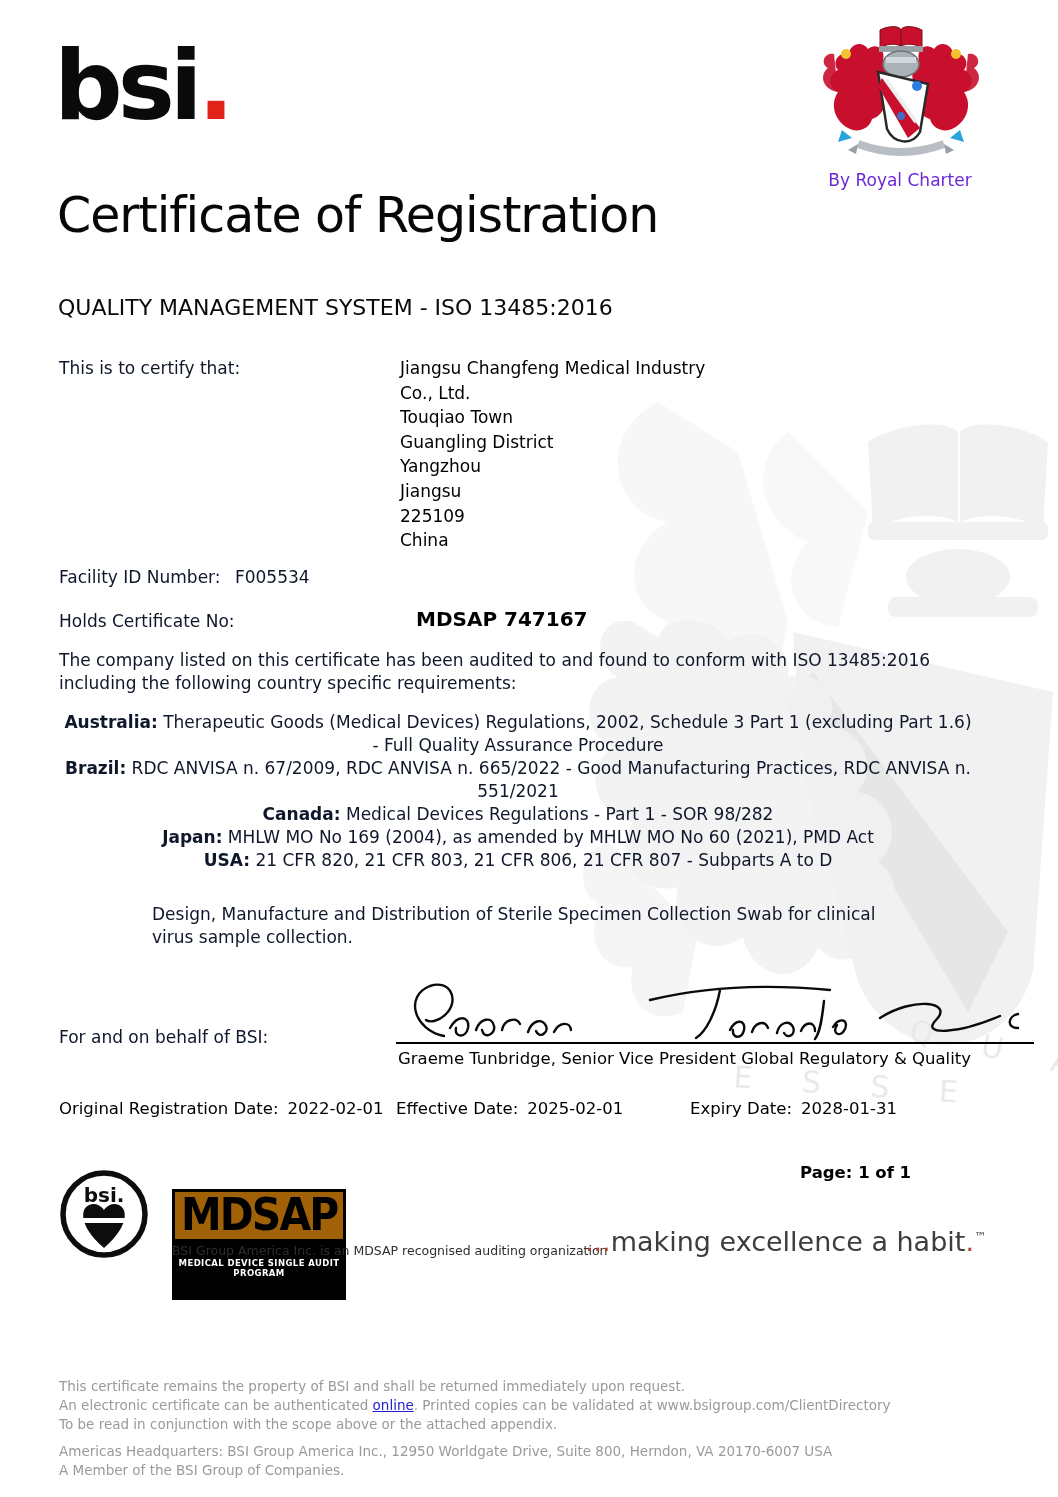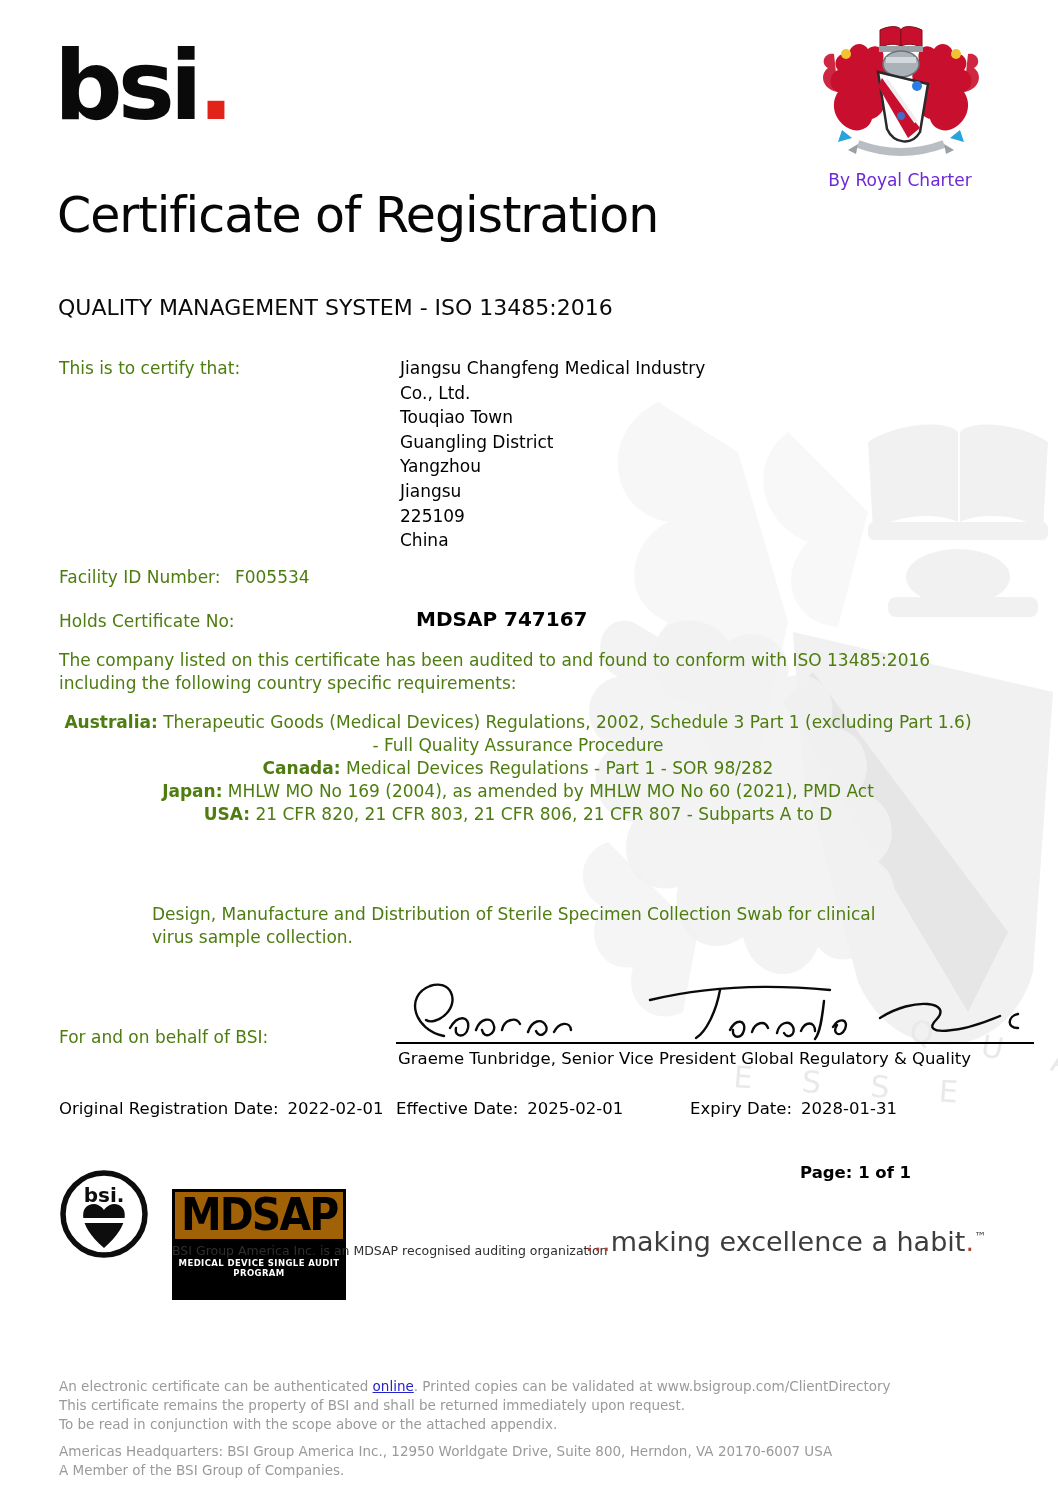"This is to certify that:" .body-text { color: #4d7c0f -> #0f172a }
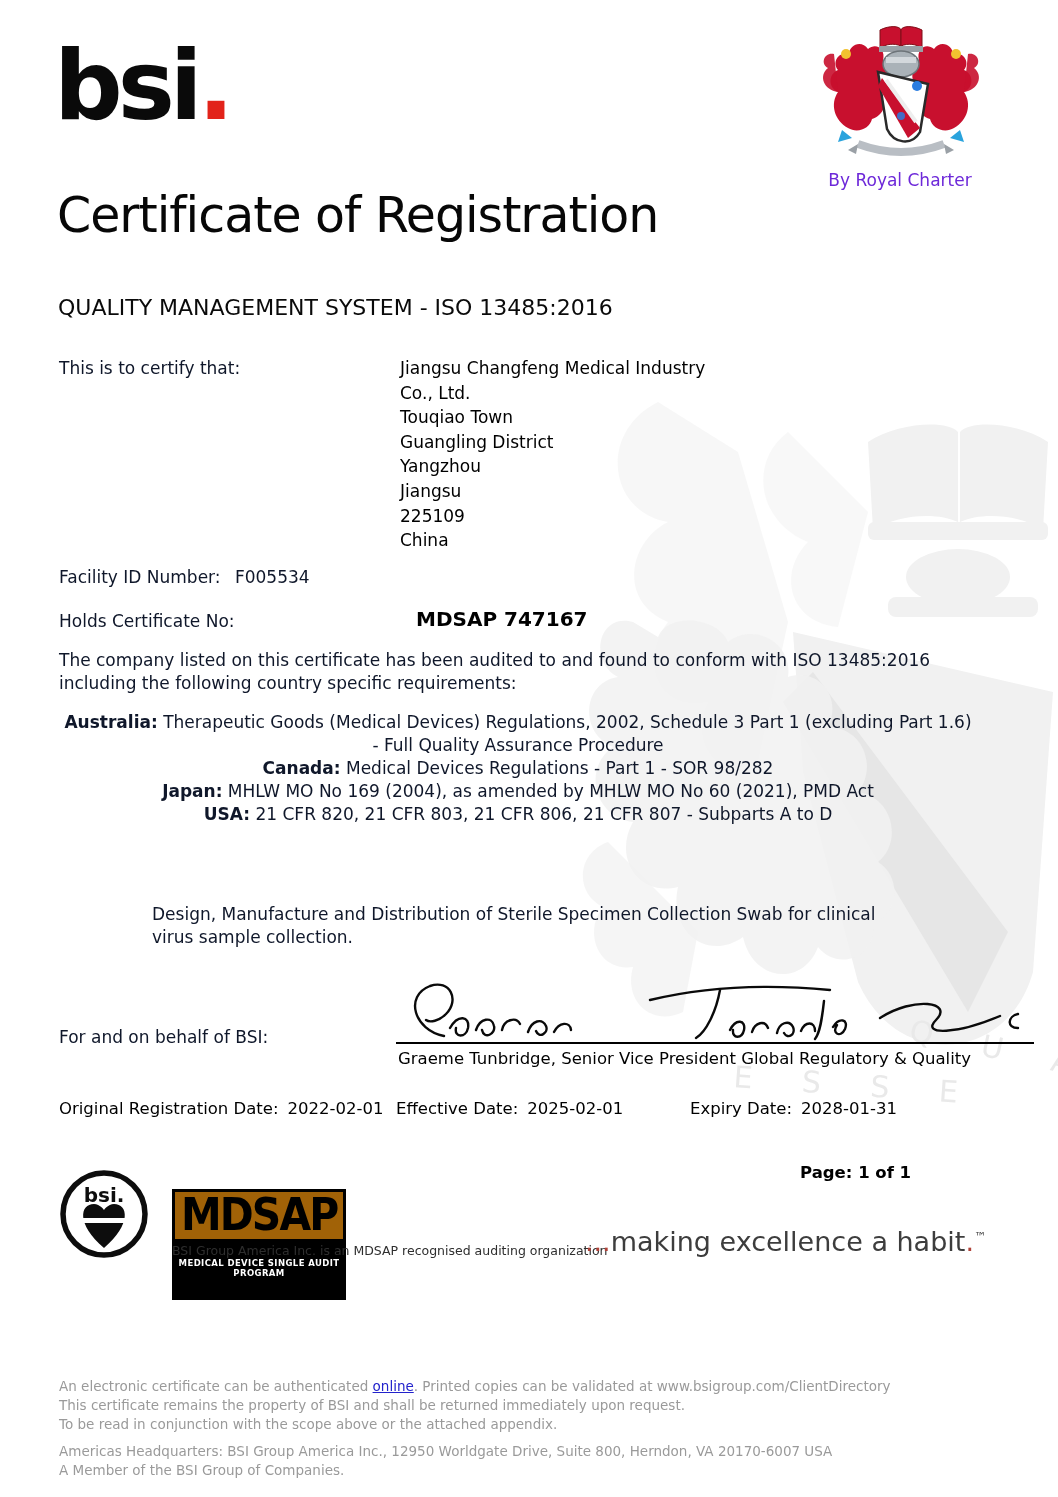"Brazil: RDC ANVISA n. 67/2009," div.req { html: none -> <div><b>Brazil:</b><span> RDC ANVISA n. 67/2009, RDC ANVISA n. 665/2022 - Good Manufacturing Practices, RDC ANVISA n. 551/2021</span></div> }
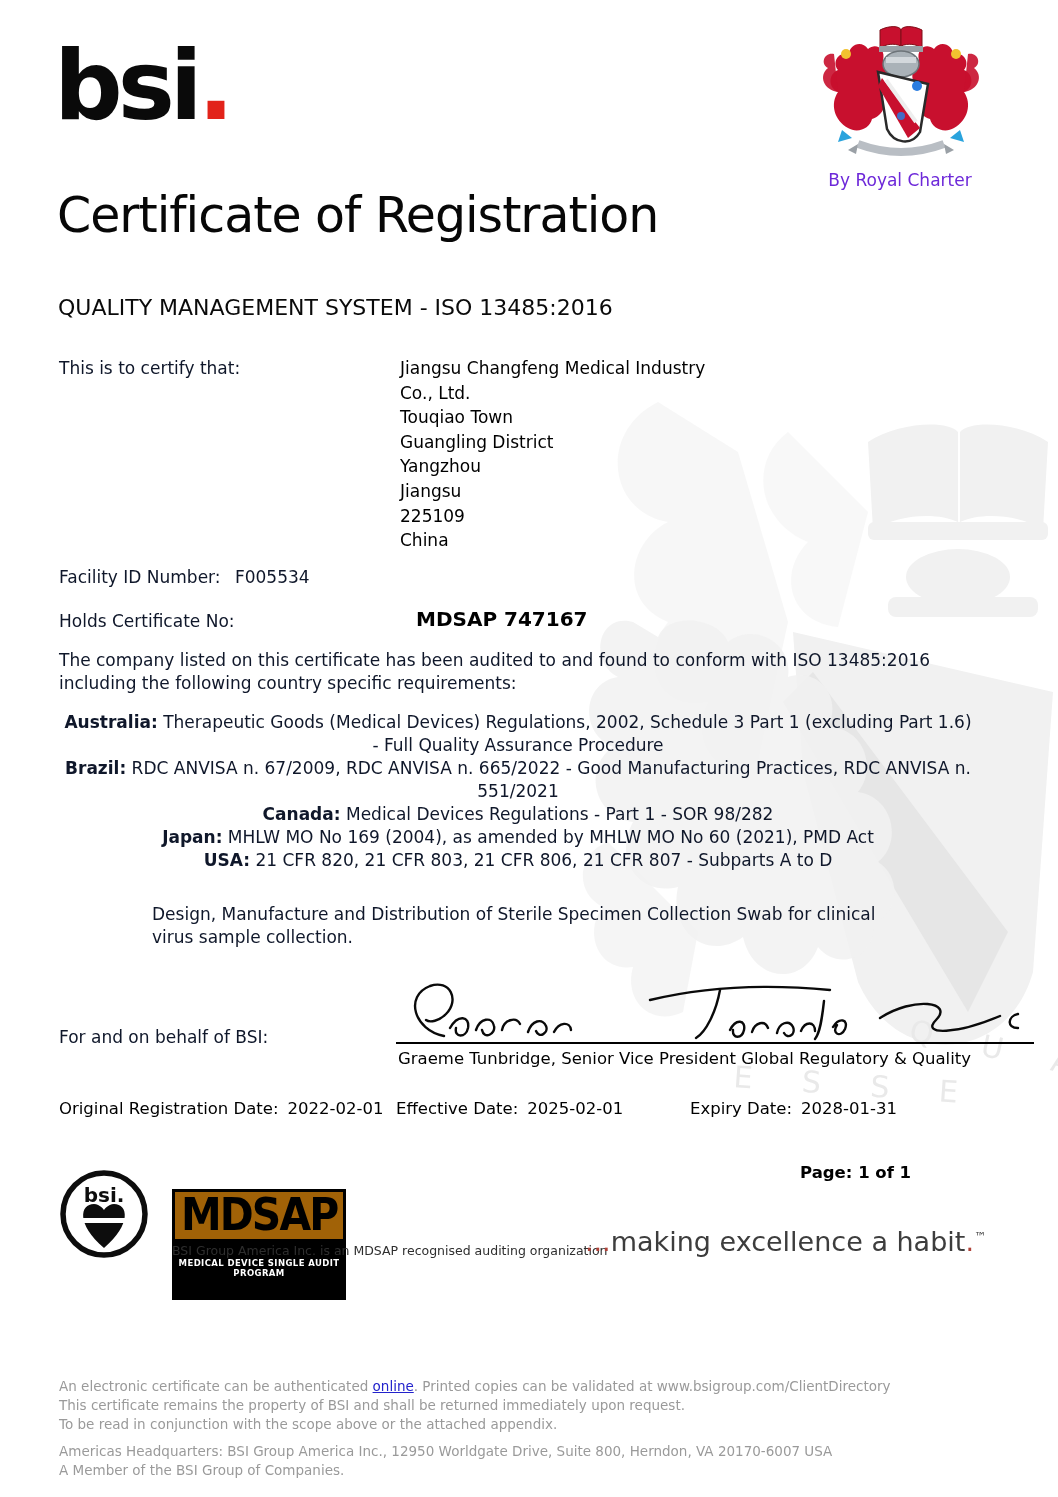"An electronic certificate can be" div { order: before "This certificate remains the property" -> after "This certificate remains the property" }
